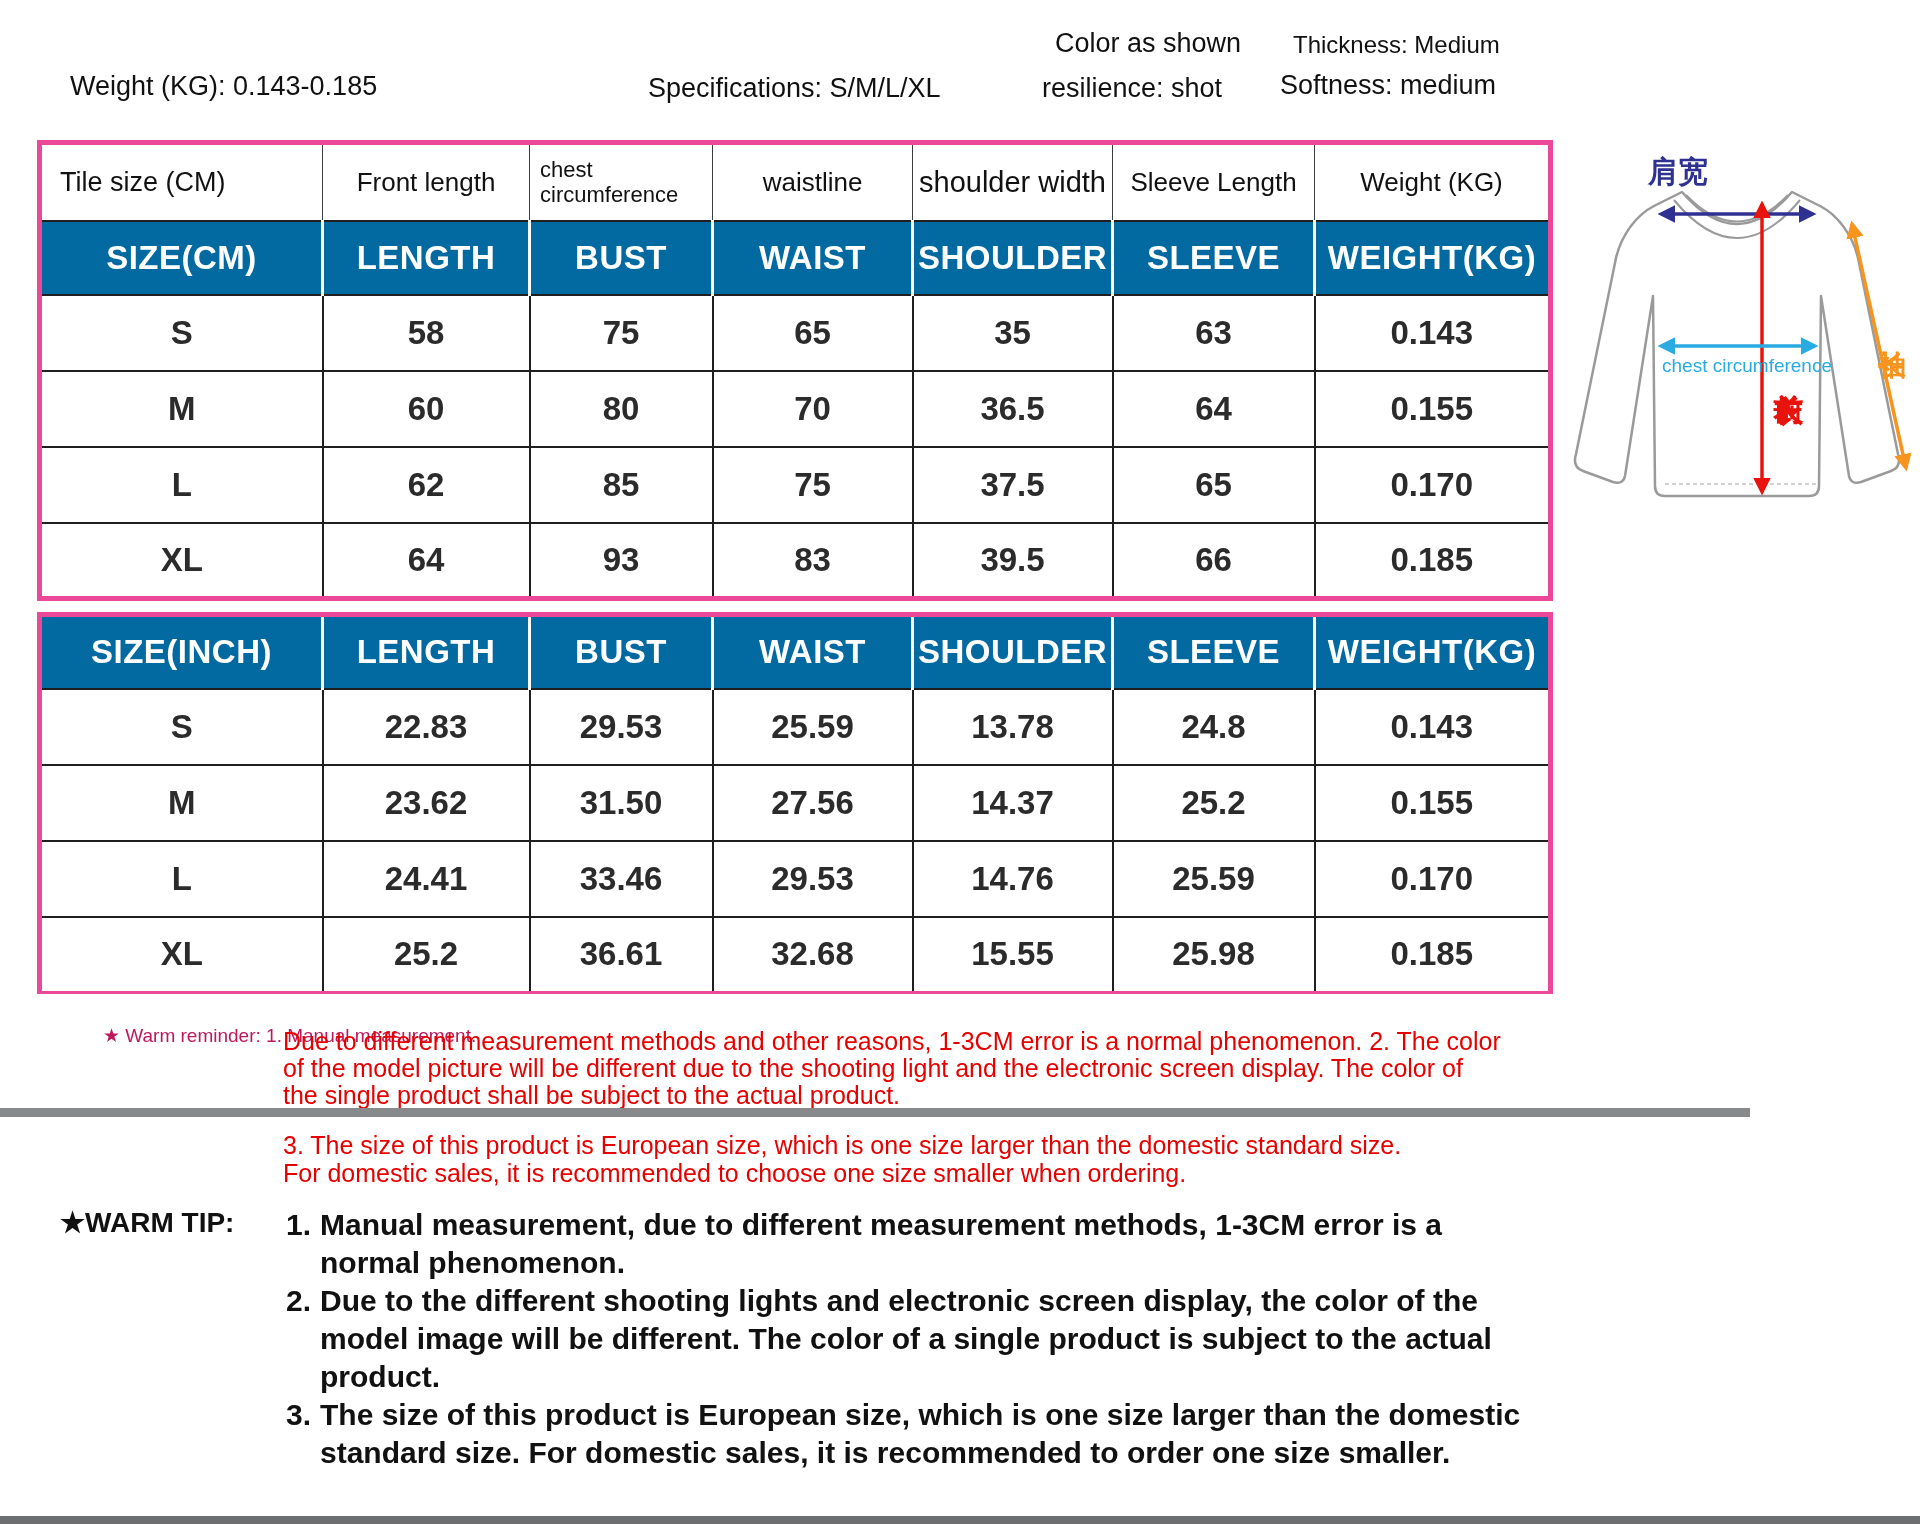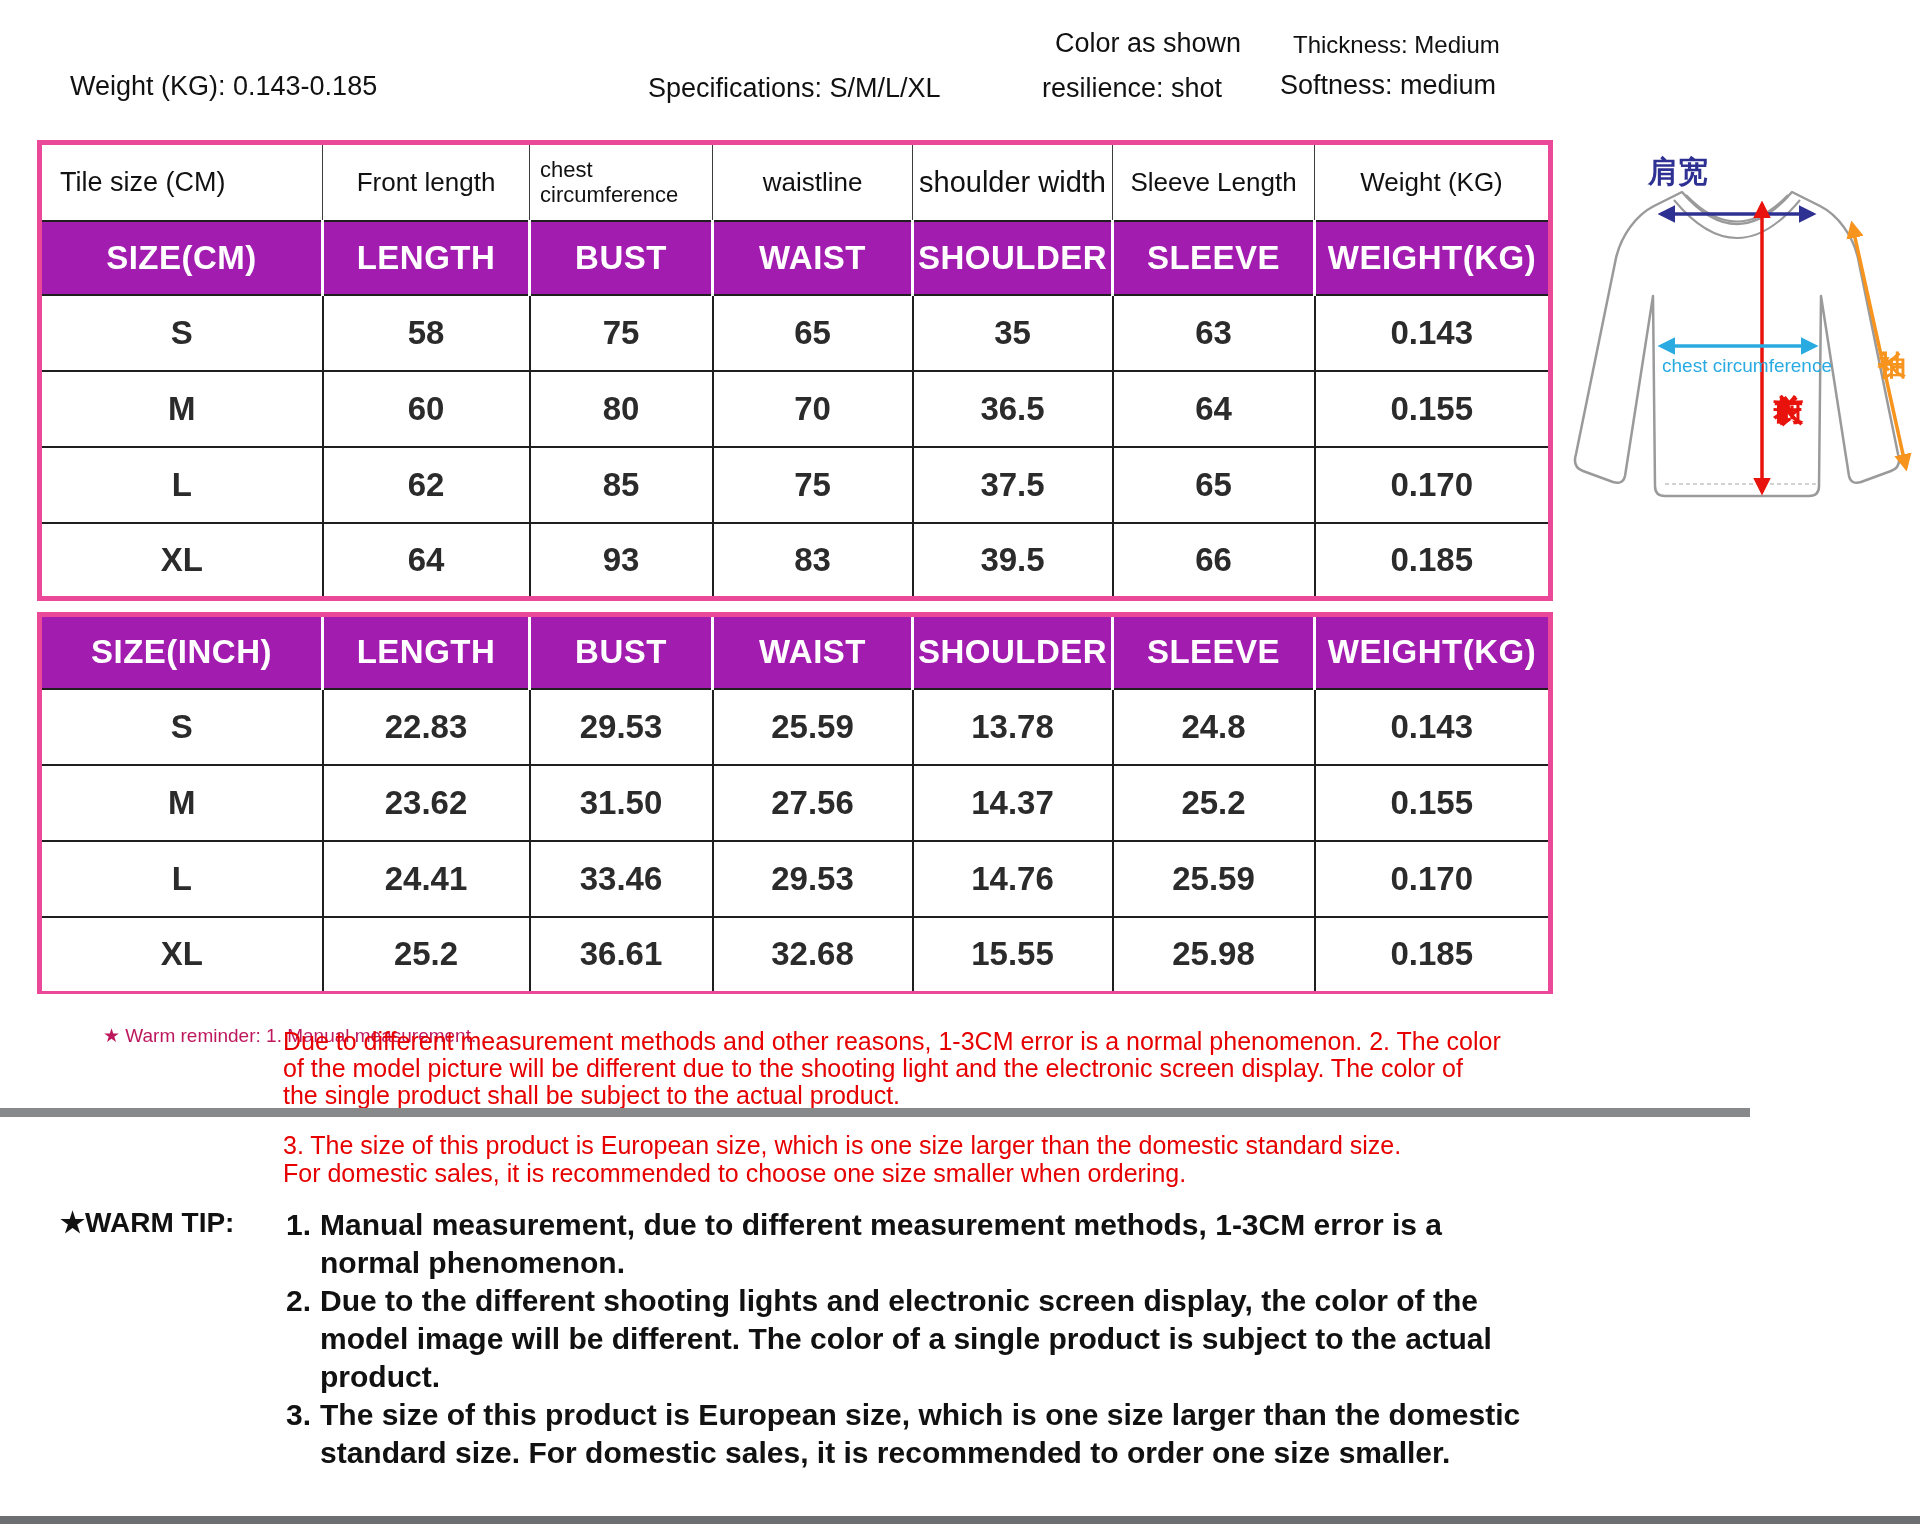"SIZE(CM)" tr.dark-head td { background: #a21caf -> #0369a1 }
